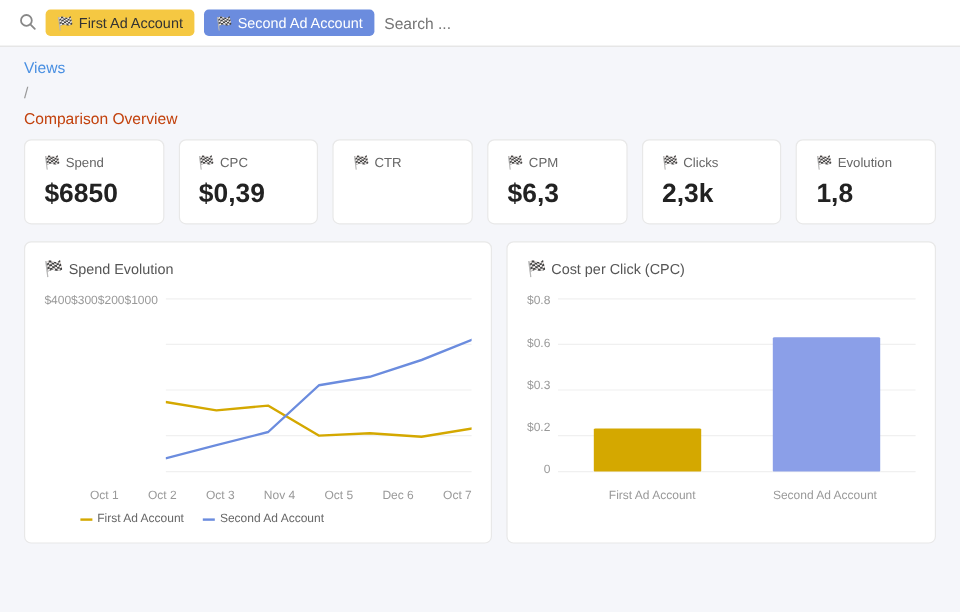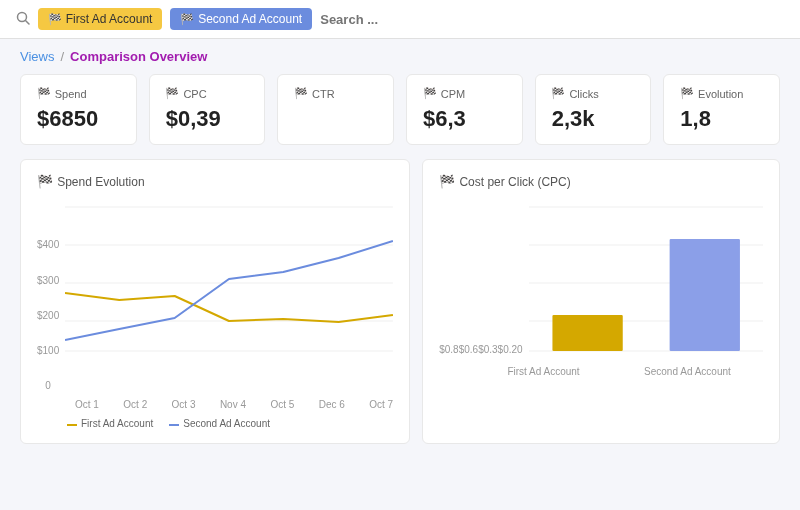"Search ..." .search-input { font-weight: bold -> none }
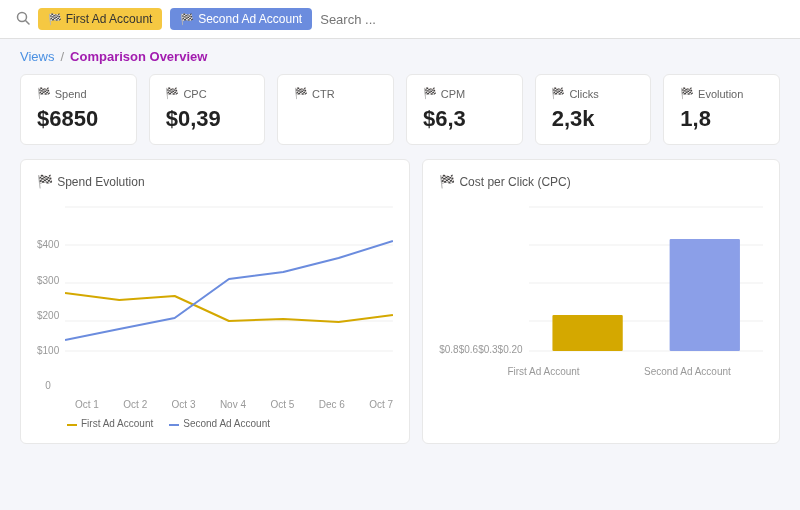"Views" .breadcrumb { flex-direction: none -> column }
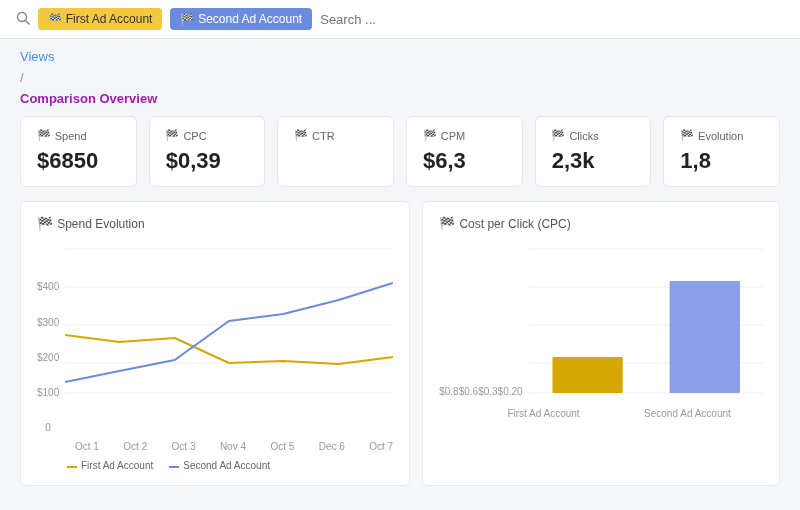"Comparison Overview" .breadcrumb .current { color: #a21caf -> #c2410c; font-weight: 700 -> 400 }
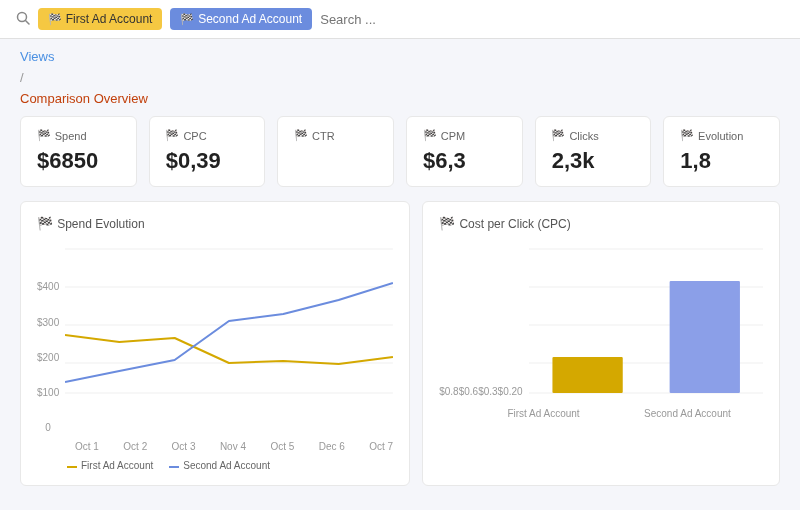"$400" div { align-items: center -> flex-start; flex-direction: column -> row; margin-top: 36px -> none }
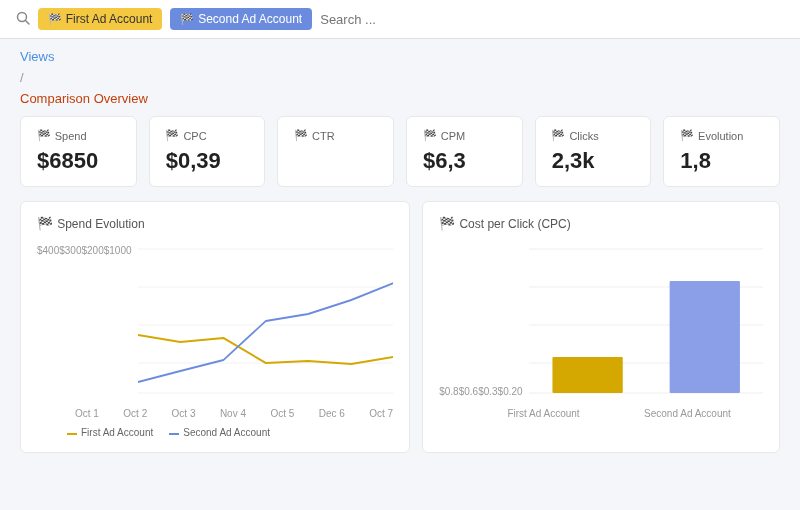"$0.8" div { flex-direction: row -> column; justify-content: none -> space-between }
